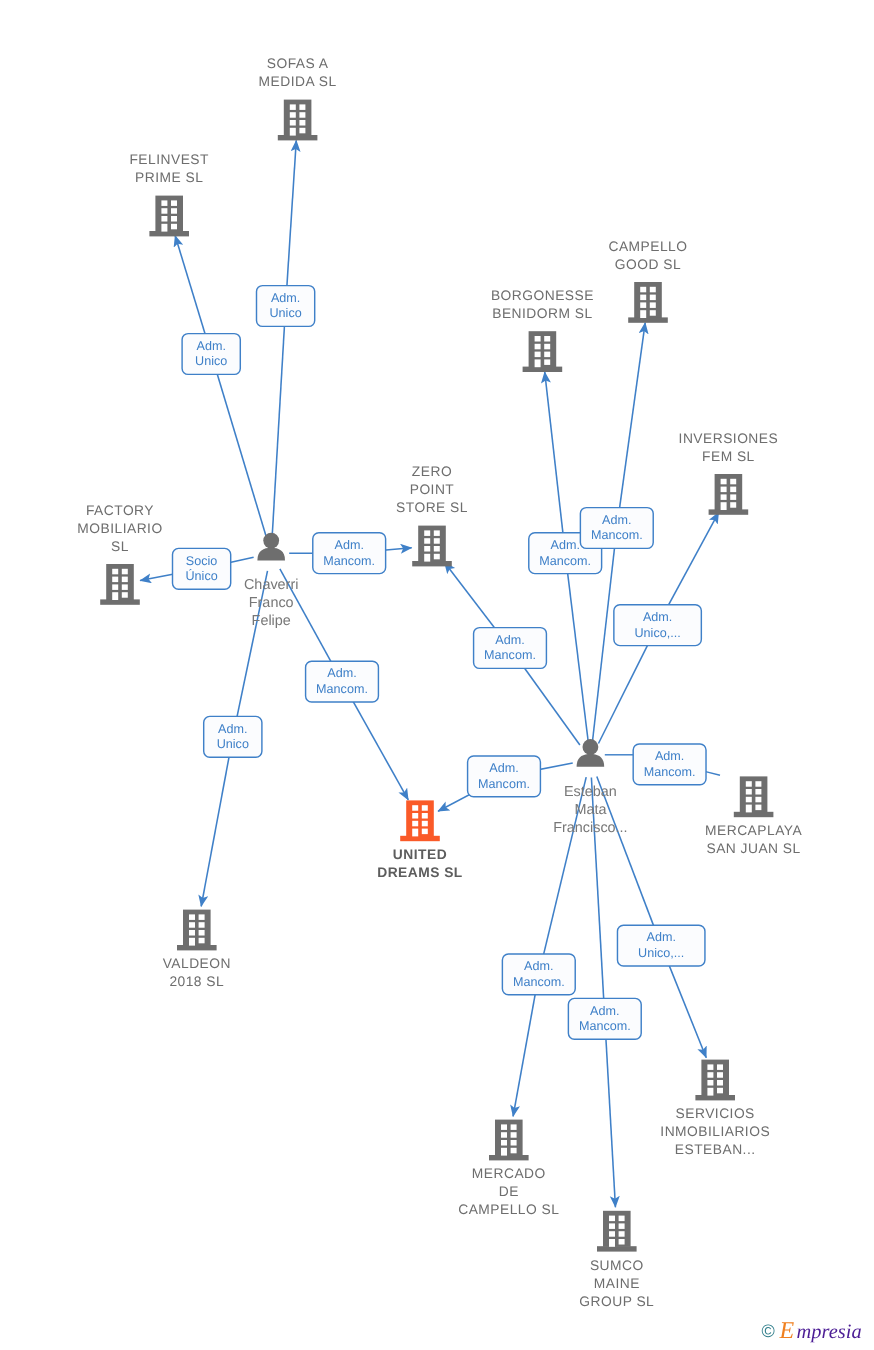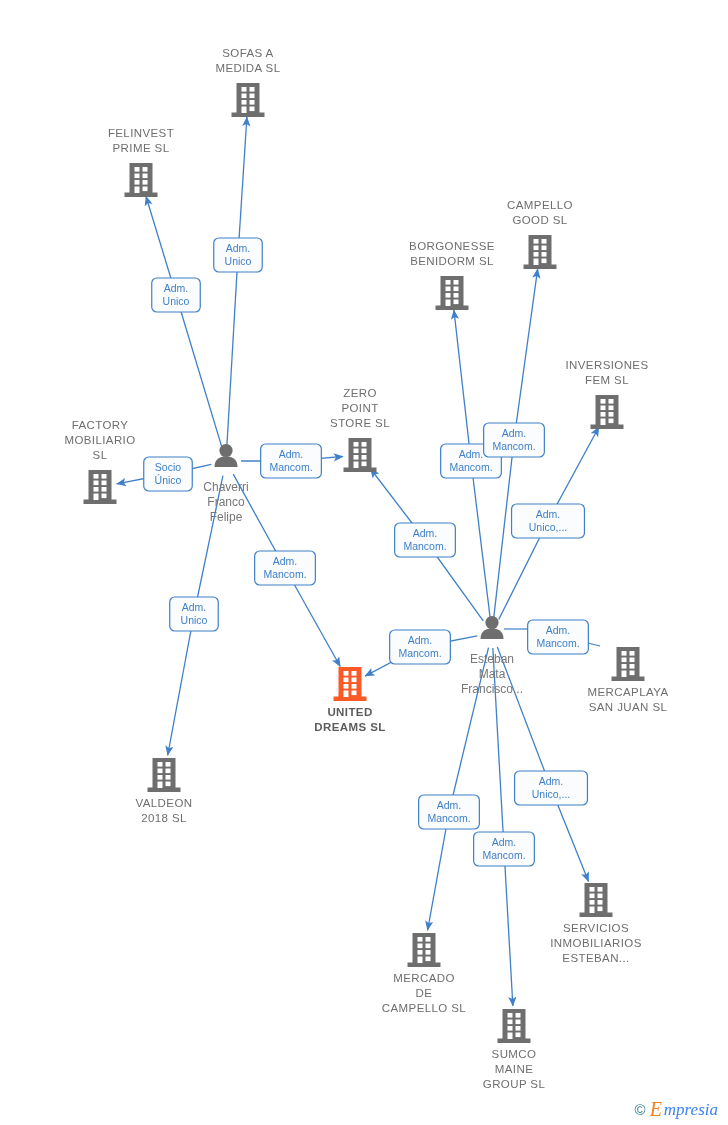"mpresia" #watermark .wm-rest { color: #3b82f6 -> #4c1d95 }
